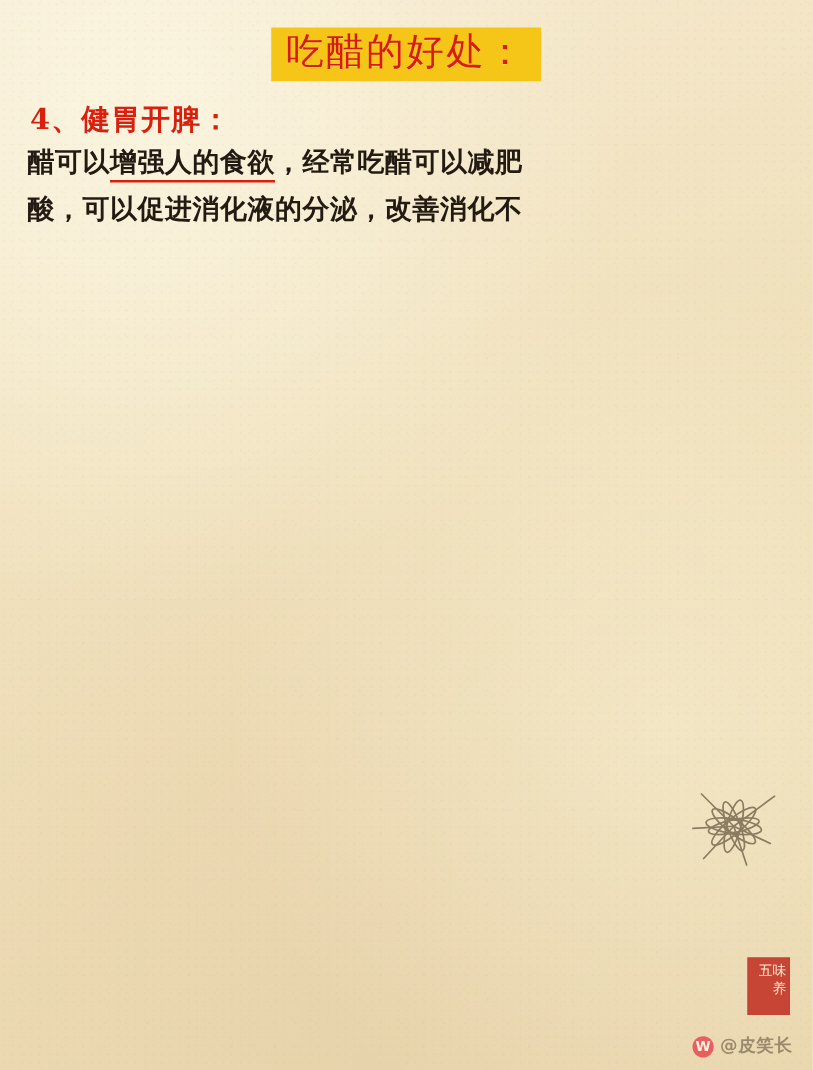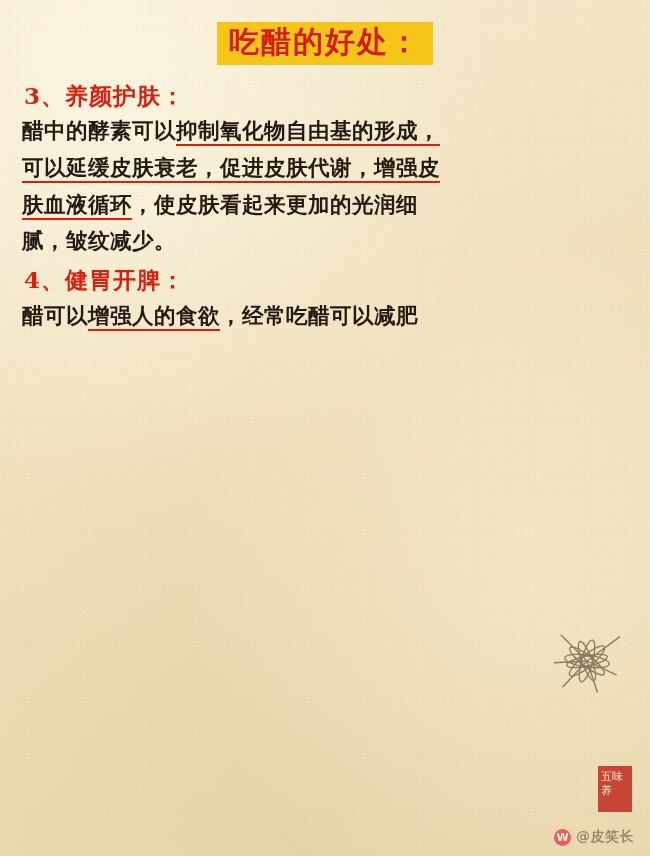"吃醋的好处：" .title { font-weight: bold -> normal }
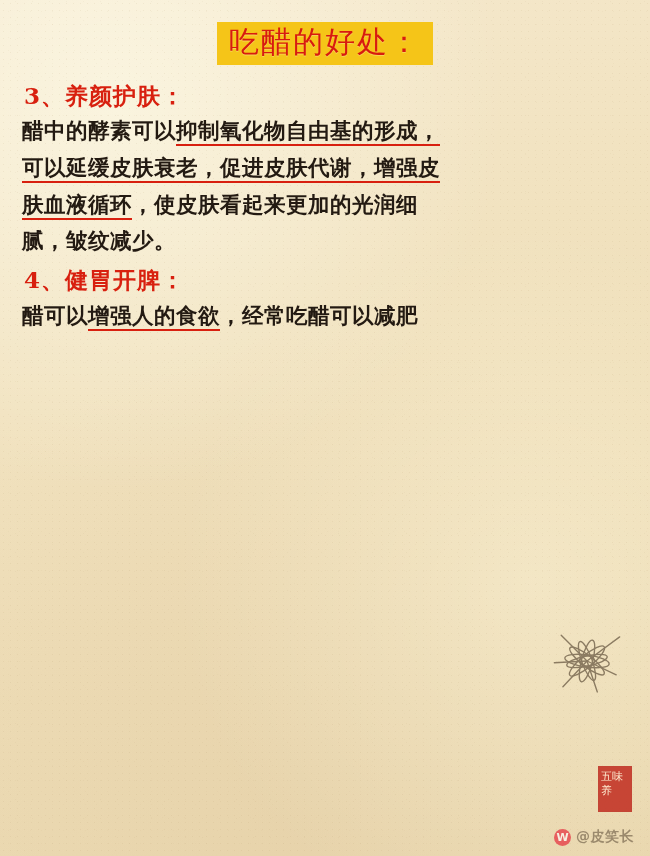"3、养颜护肤：" div.section { html: <div> <div>3、养颜护肤：</div> <div><span>醋中的酵素可以</span><span>抑制氧化物自由基的形成，</span></div> <div><span>可以延缓皮肤衰老，促进皮肤代谢，增强皮</span></div> <div><span>肤血液循环</span><span>，使皮肤看起来更加的光润细</span></div> <div><span>腻，皱纹减少。</span></div> </div> -> none }
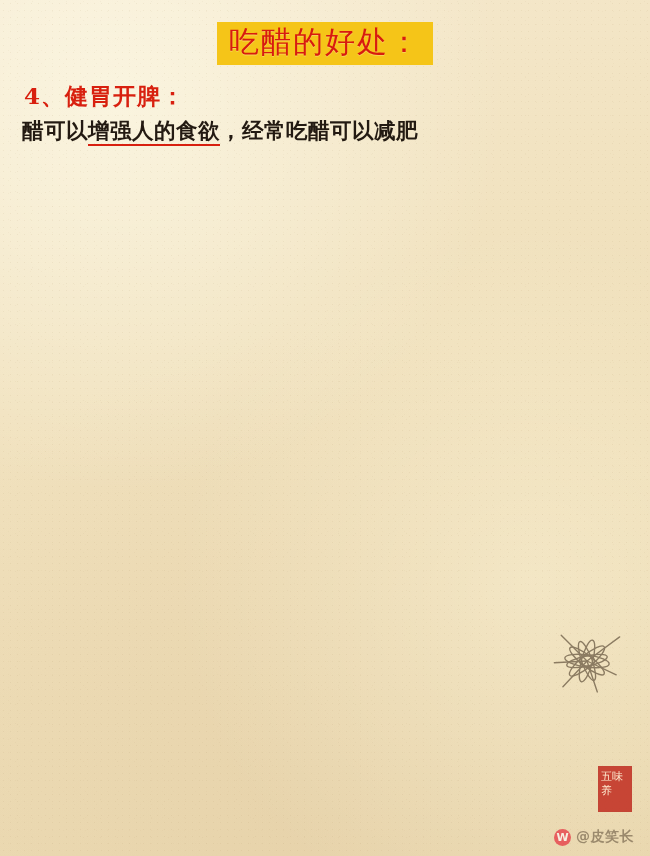"酸，可以促进消化液的分泌，改善消化不" div.para { html: none -> <div><span>酸，可以促进消化液的分泌，改善消化不</span></div> }
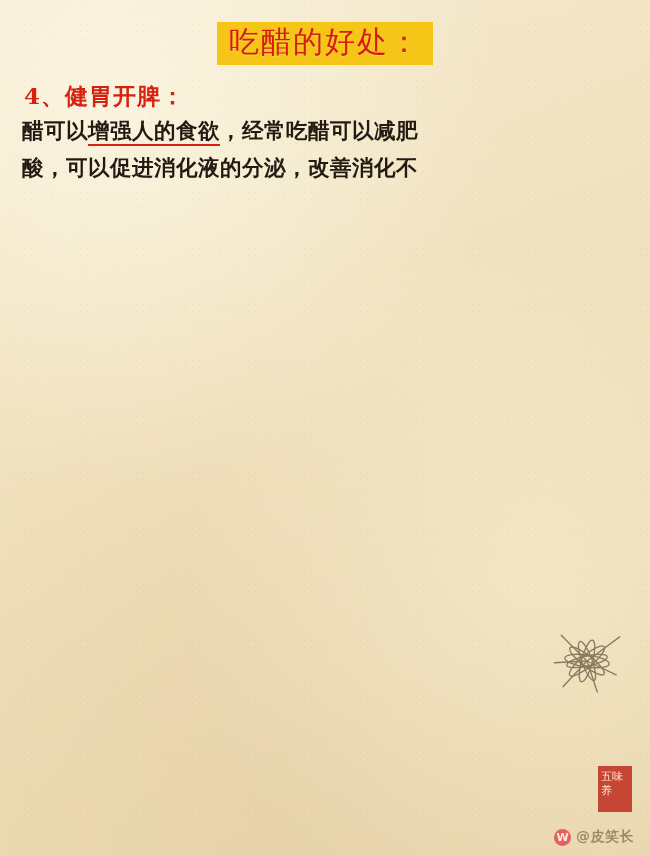"五味养" #seal { text-align: left -> right }
